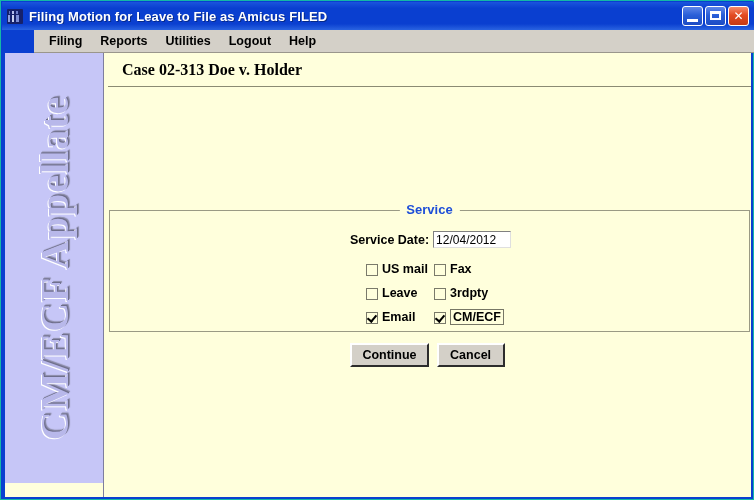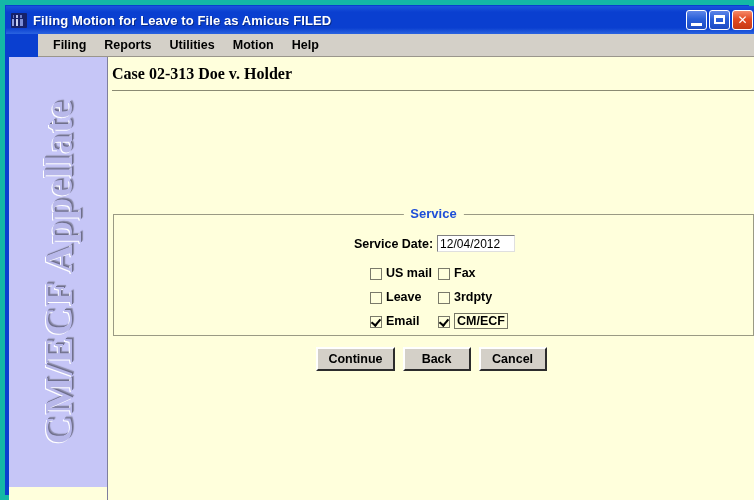"Filing Motion for Leave to" #window { border: 5px solid #14b8a6 -> 1px solid #14b8a6 }
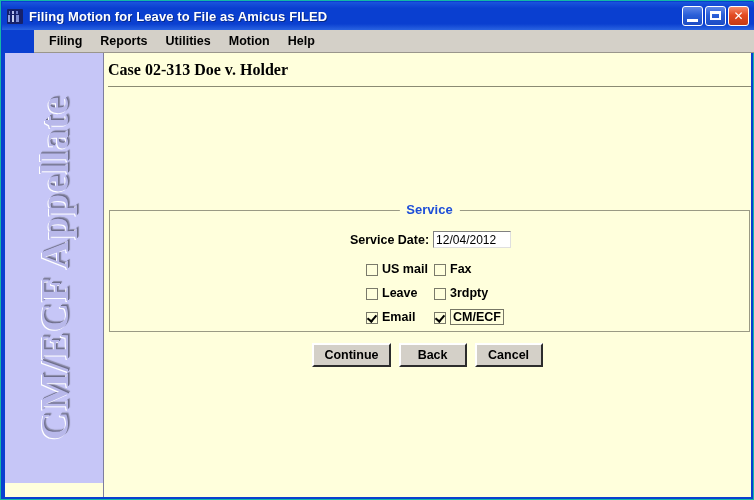"Motion" div.menu-item { text: Motion -> Logout }
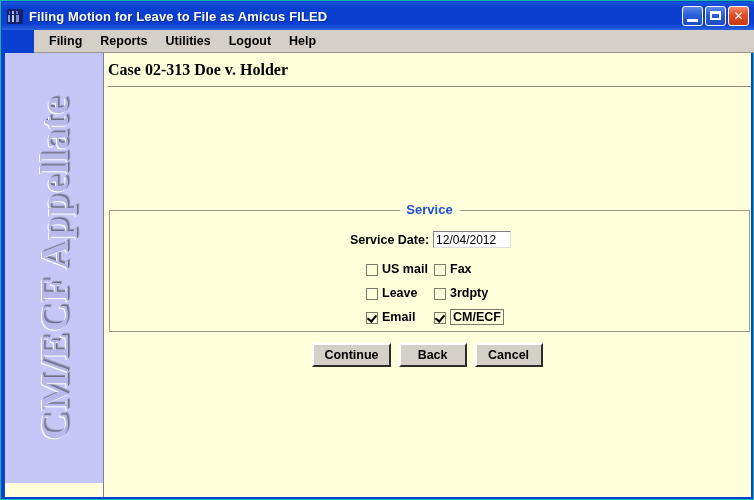"Case 02-313 Doe v. Holder" #case-header { padding-left: 4px -> 18px }
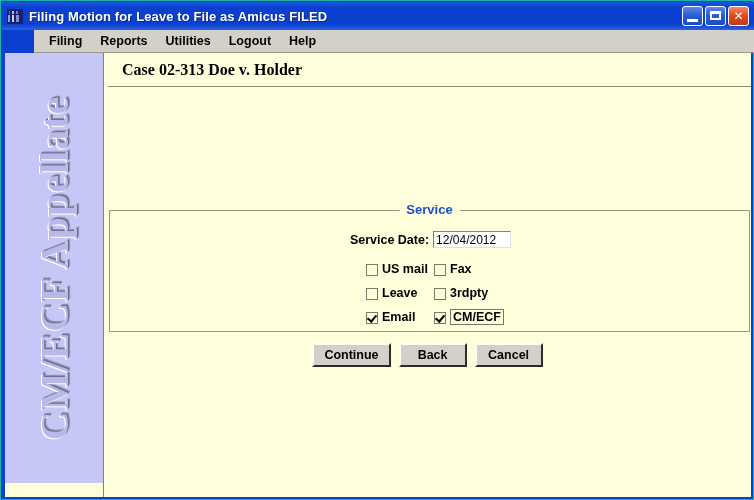"Back" button.push-btn { html: <button>Back</button> -> none }
